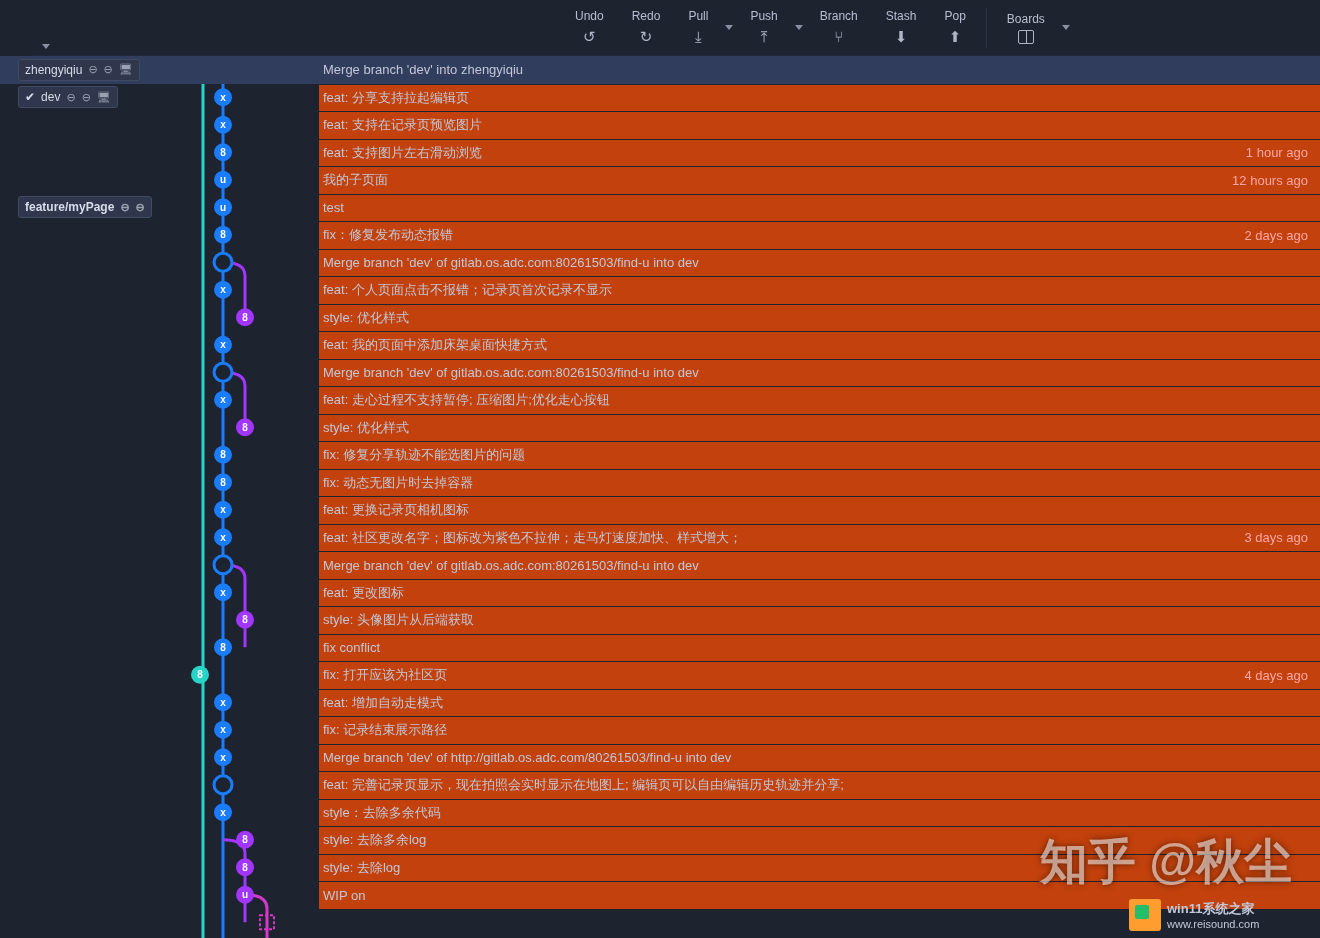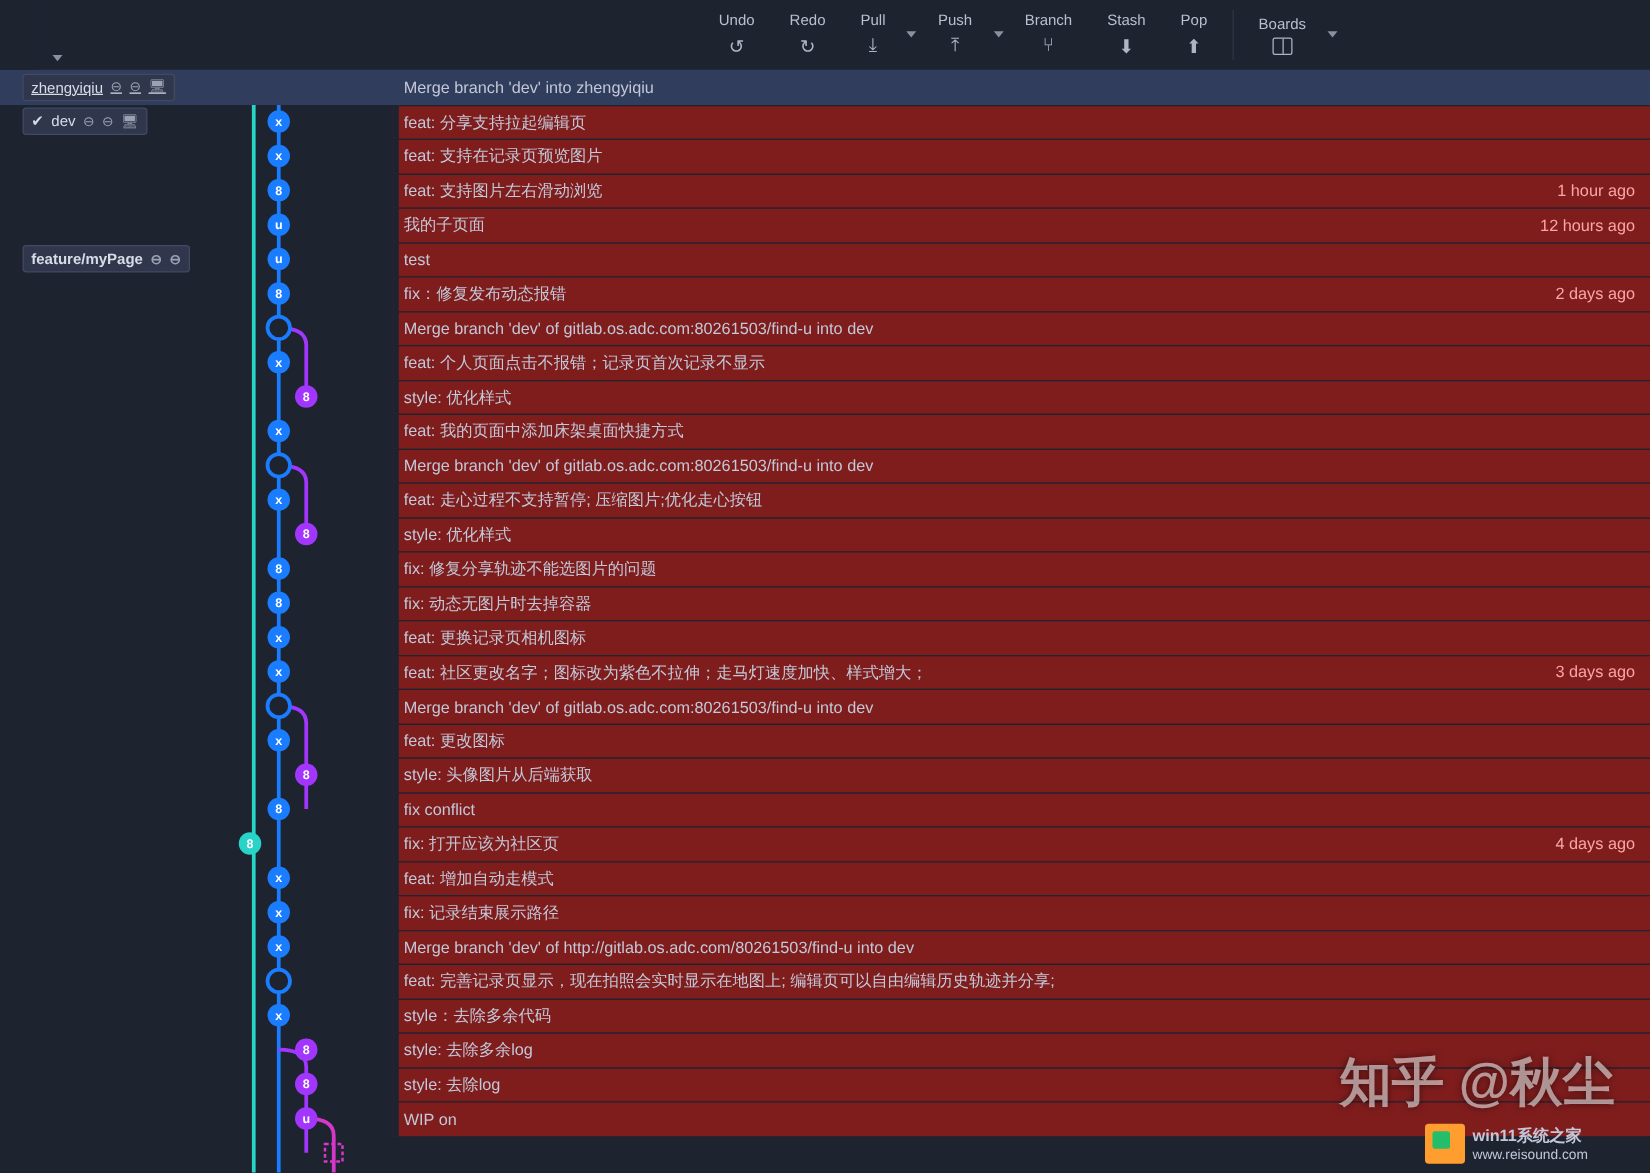"zhengyiqiu" div.chip { text-decoration: underline -> none }
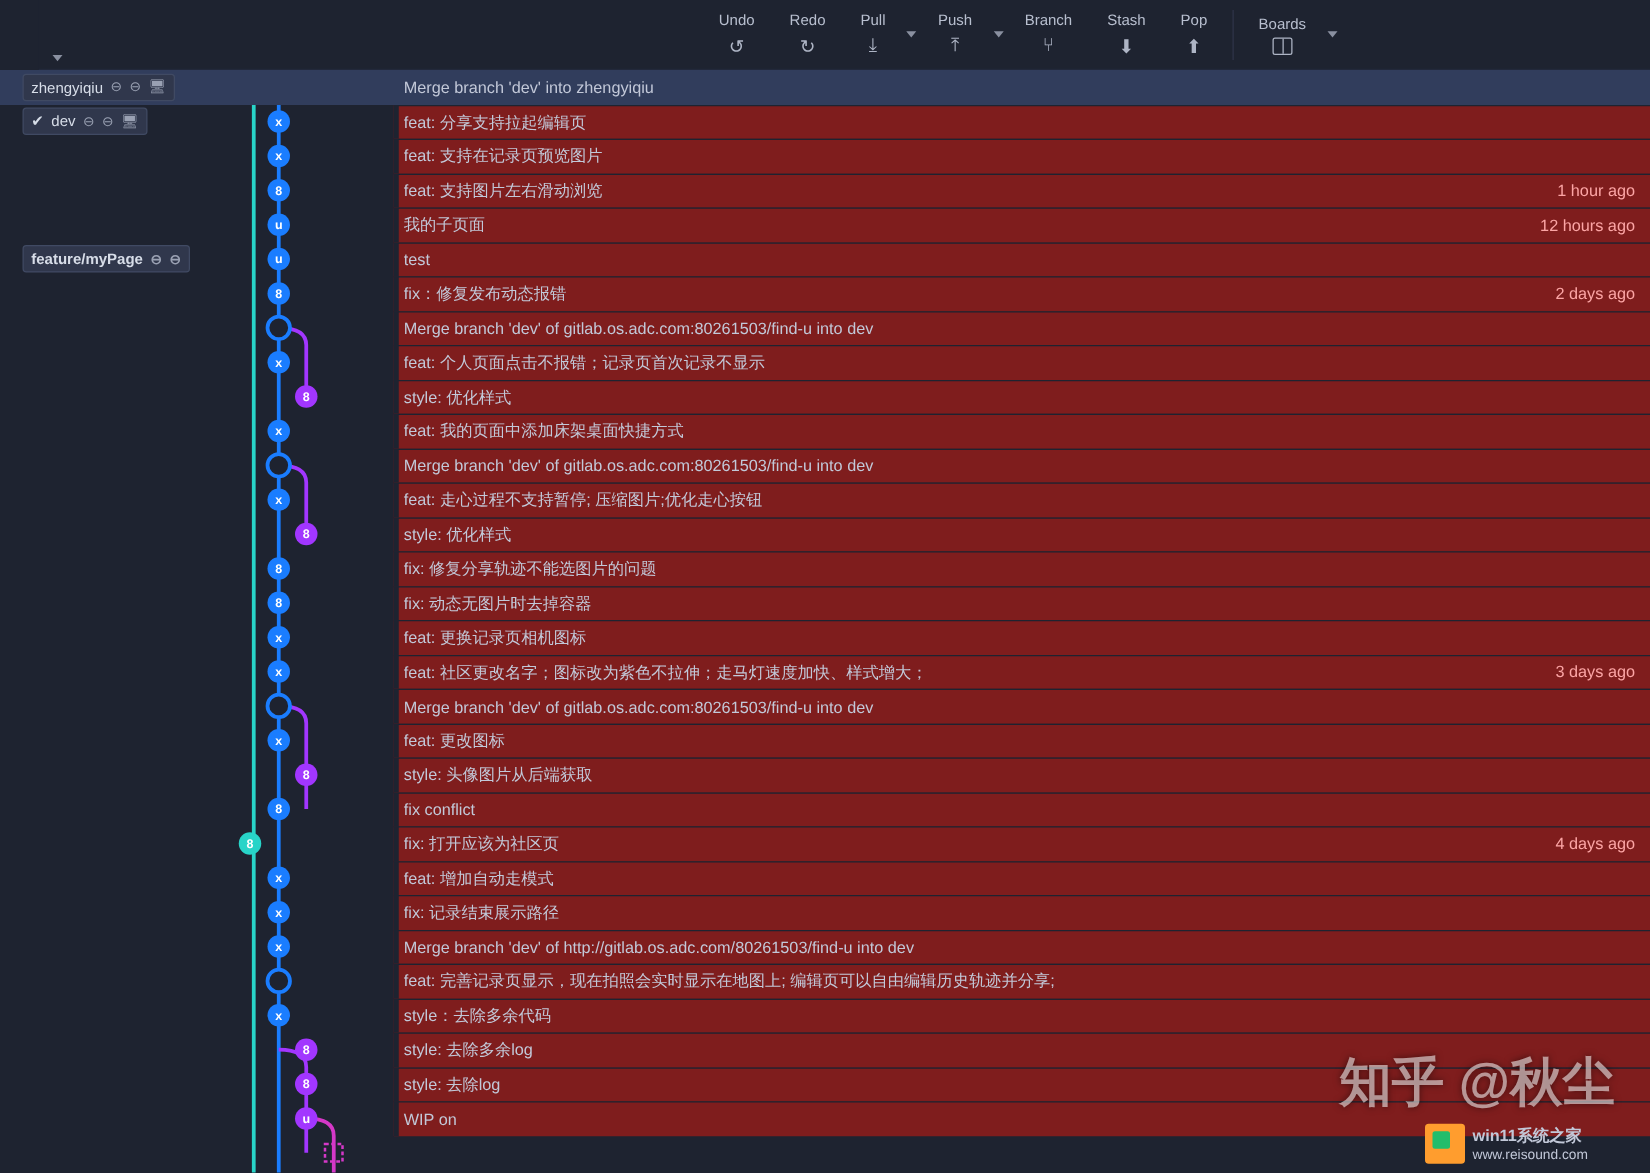"feat: 分享支持拉起编辑页" .row .msg-cell { background: #7f1d1d -> #c2410c }
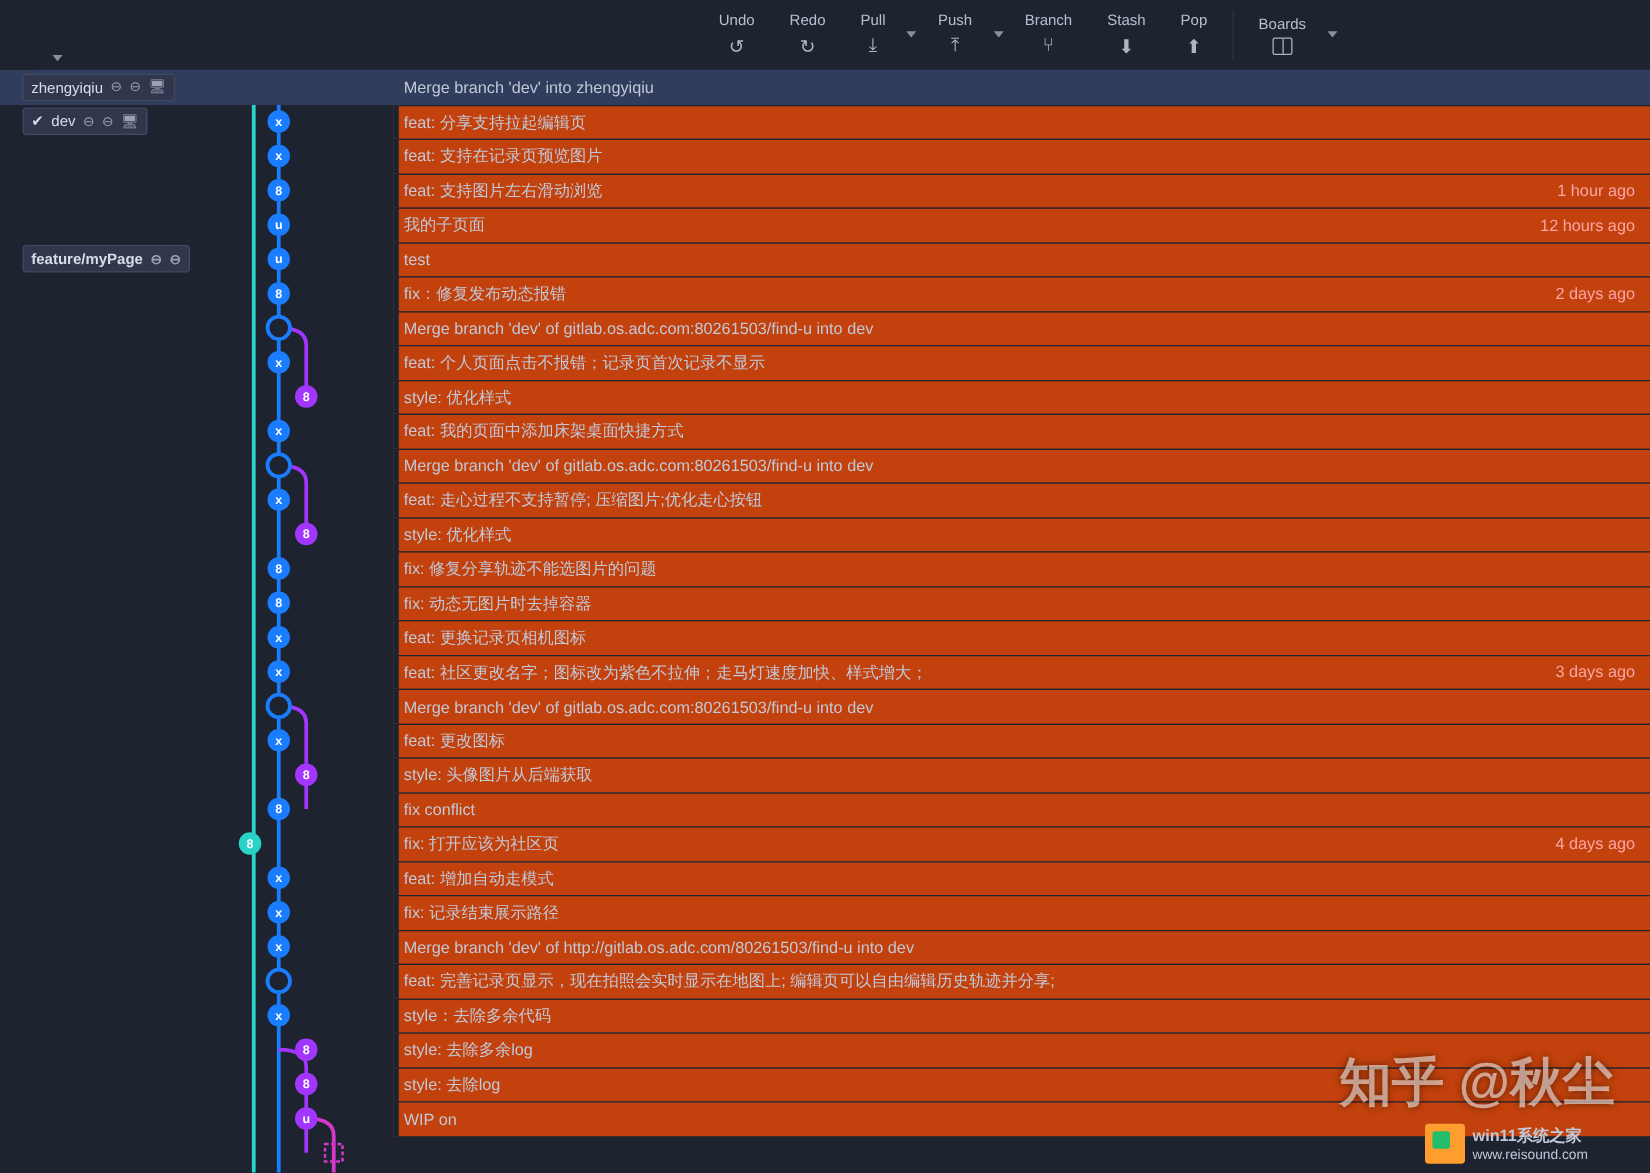"知乎 @秋尘" .wm-big { font-size: 42px -> 48px }
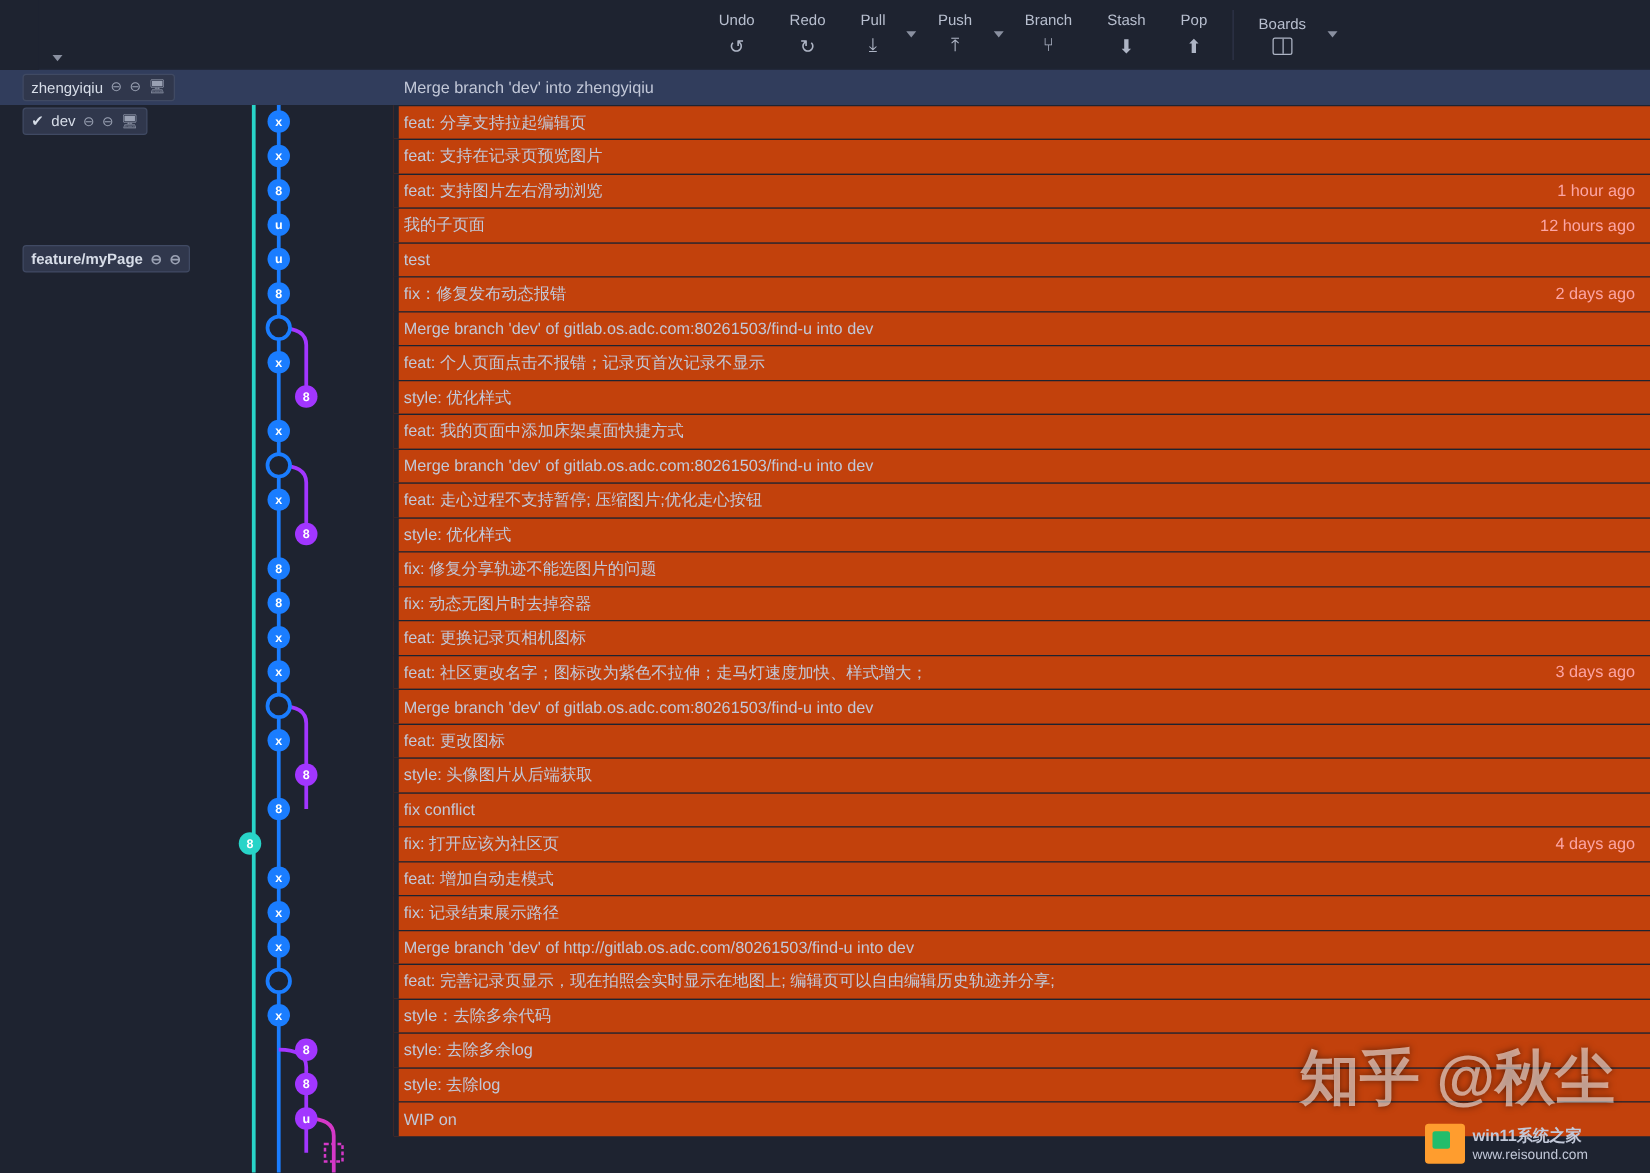"win11系统之家" .wm-small { right: 0 -> 11px }
